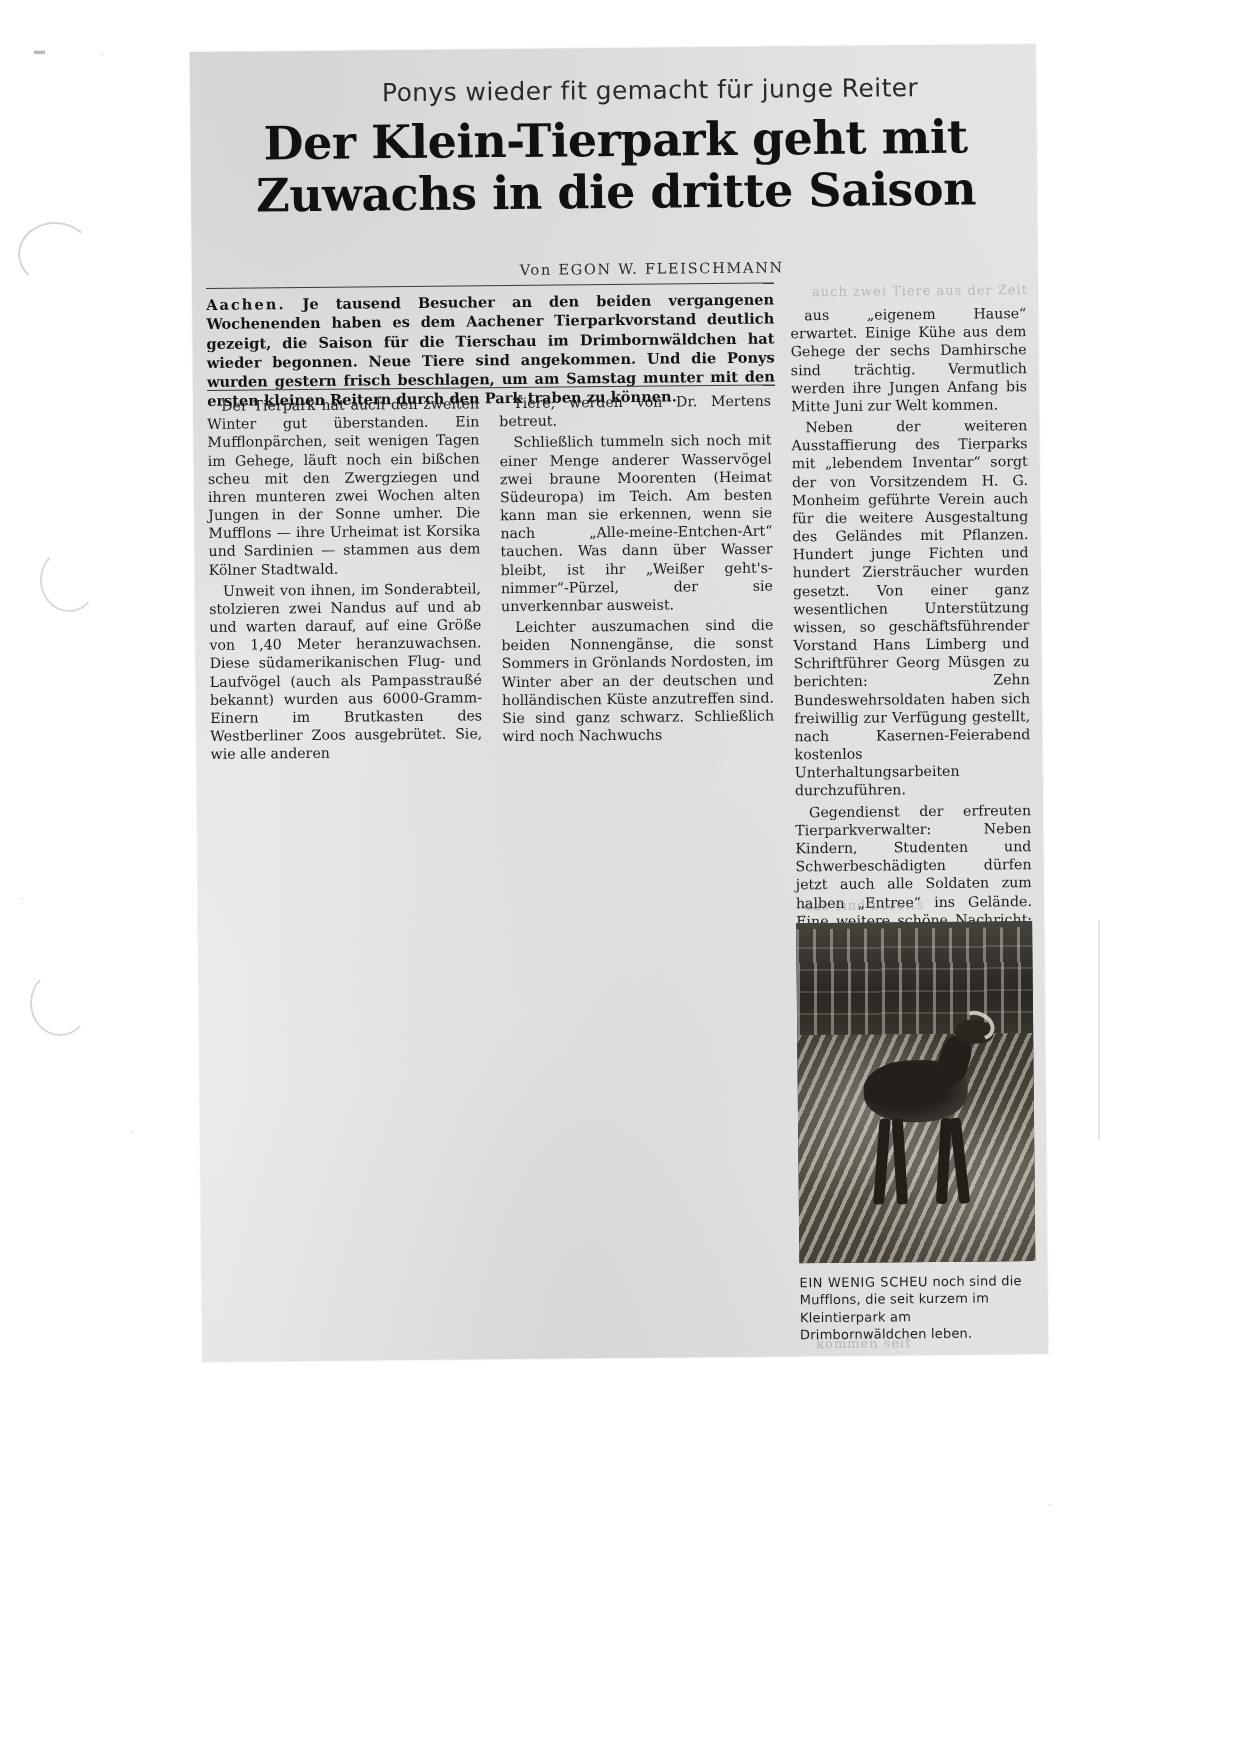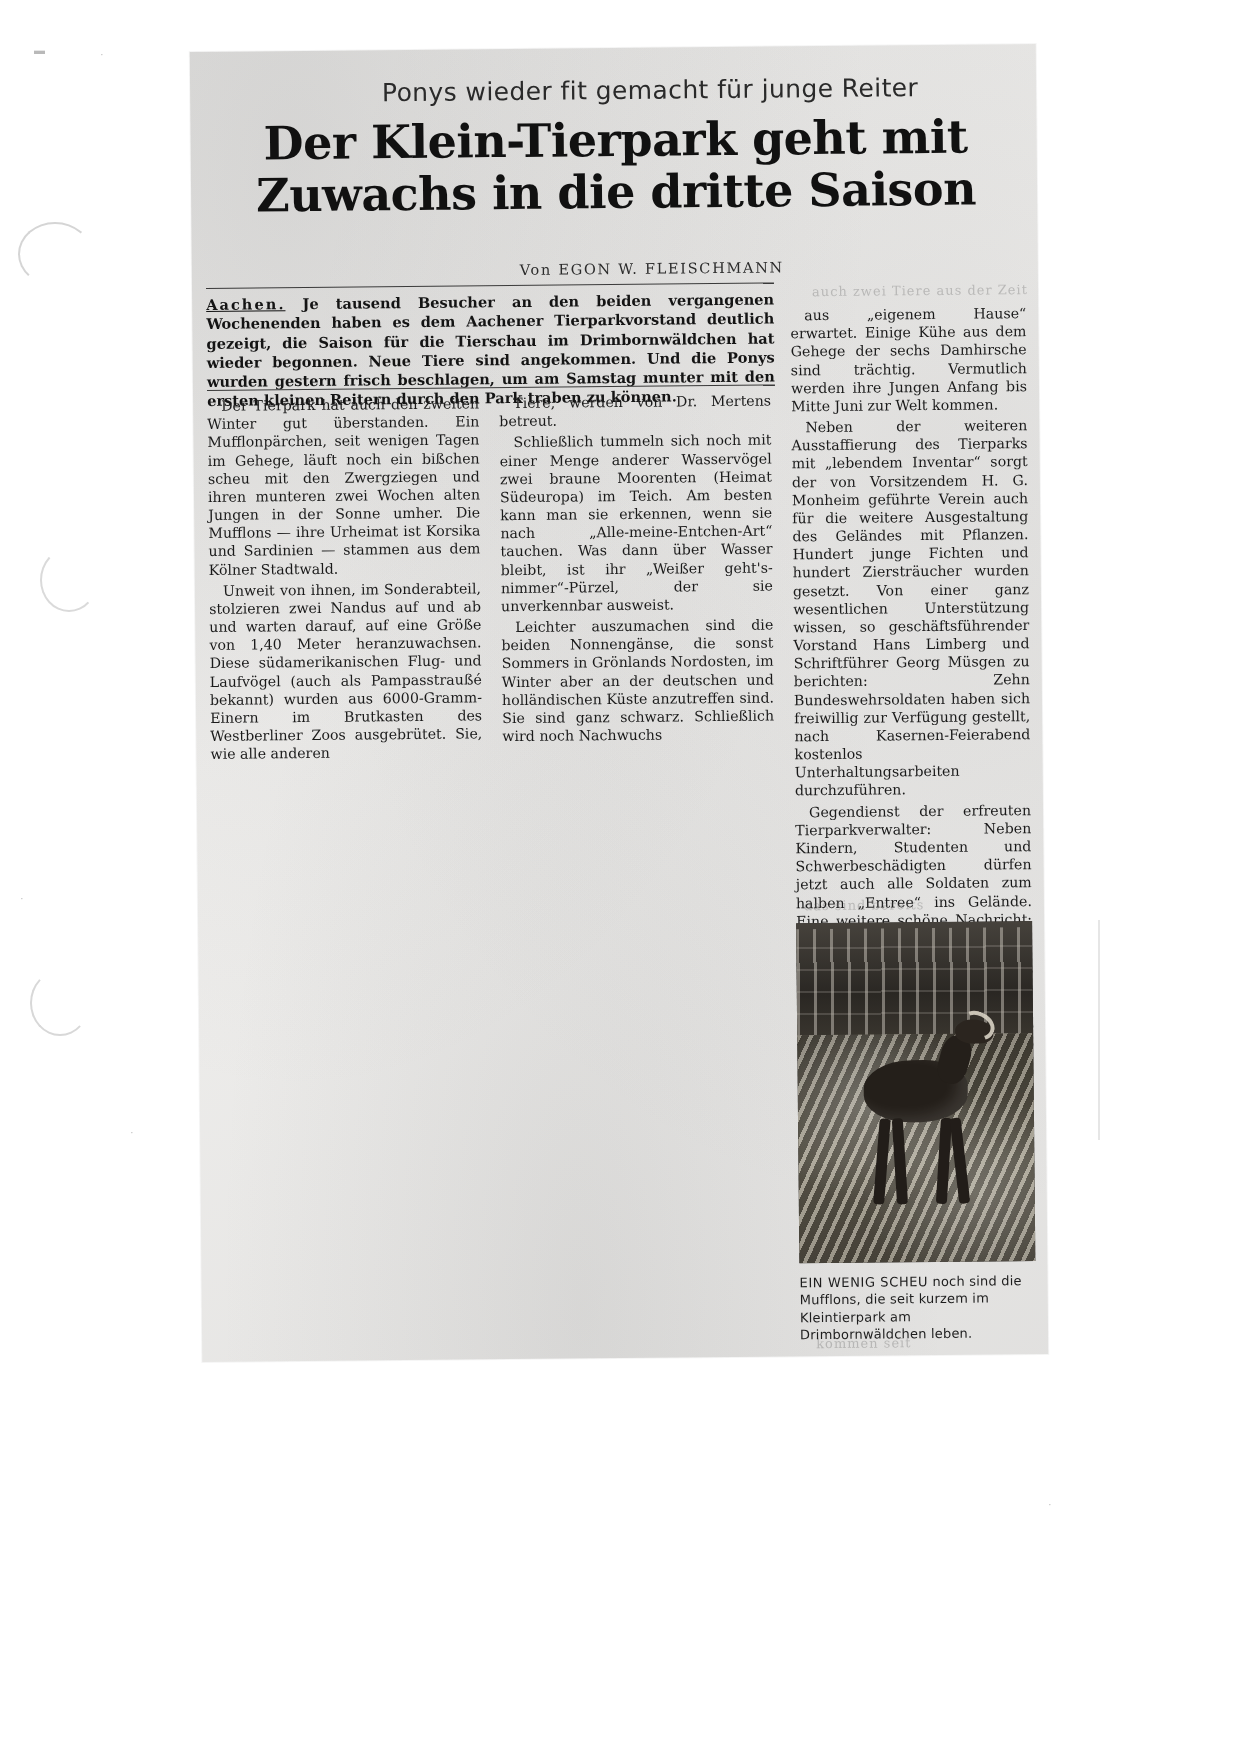"Aachen." .lead .city { text-decoration: underline -> none }
